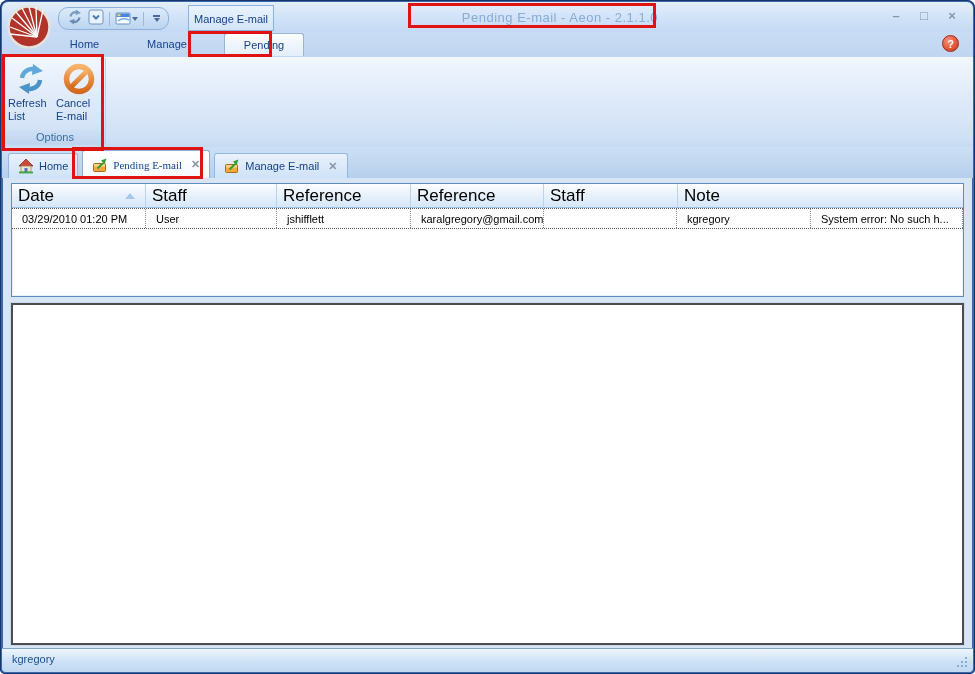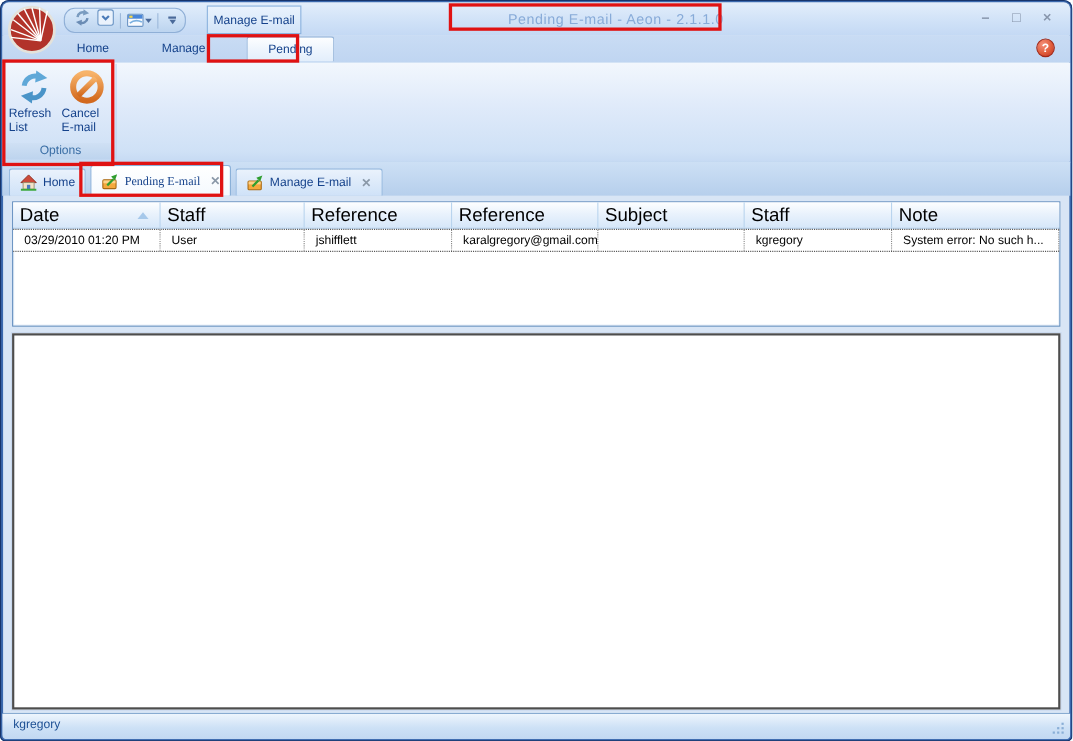"Subject" div.th { html: <div>Subject</div> -> none }
